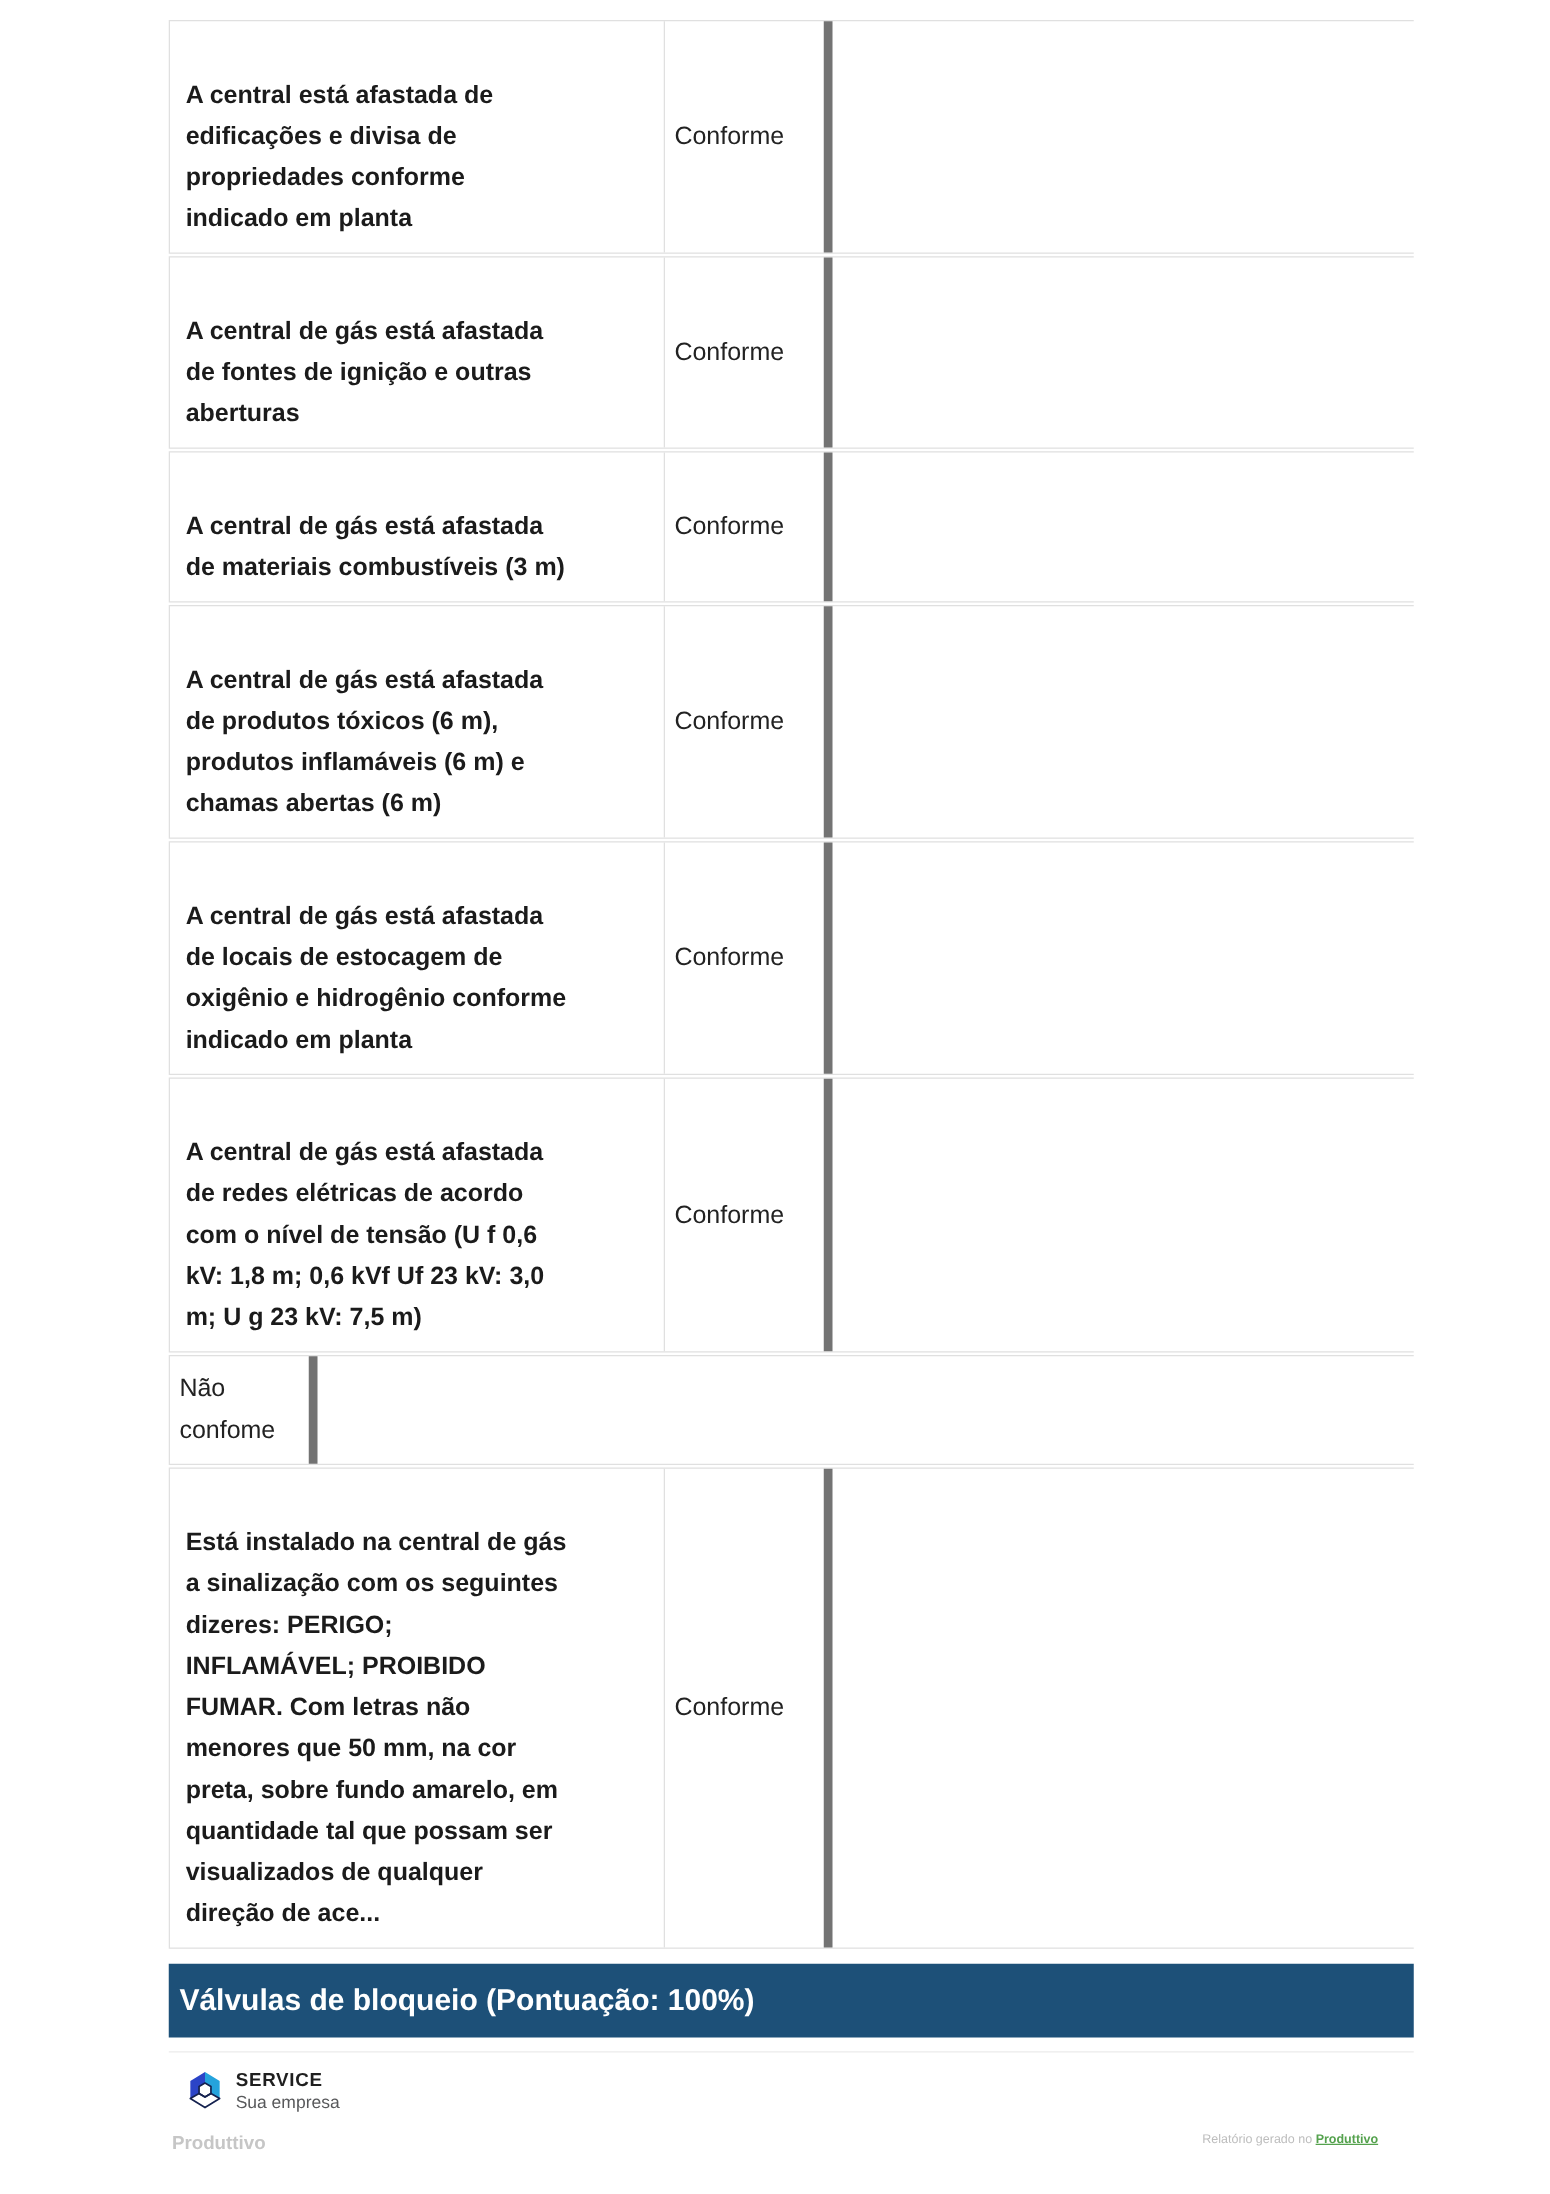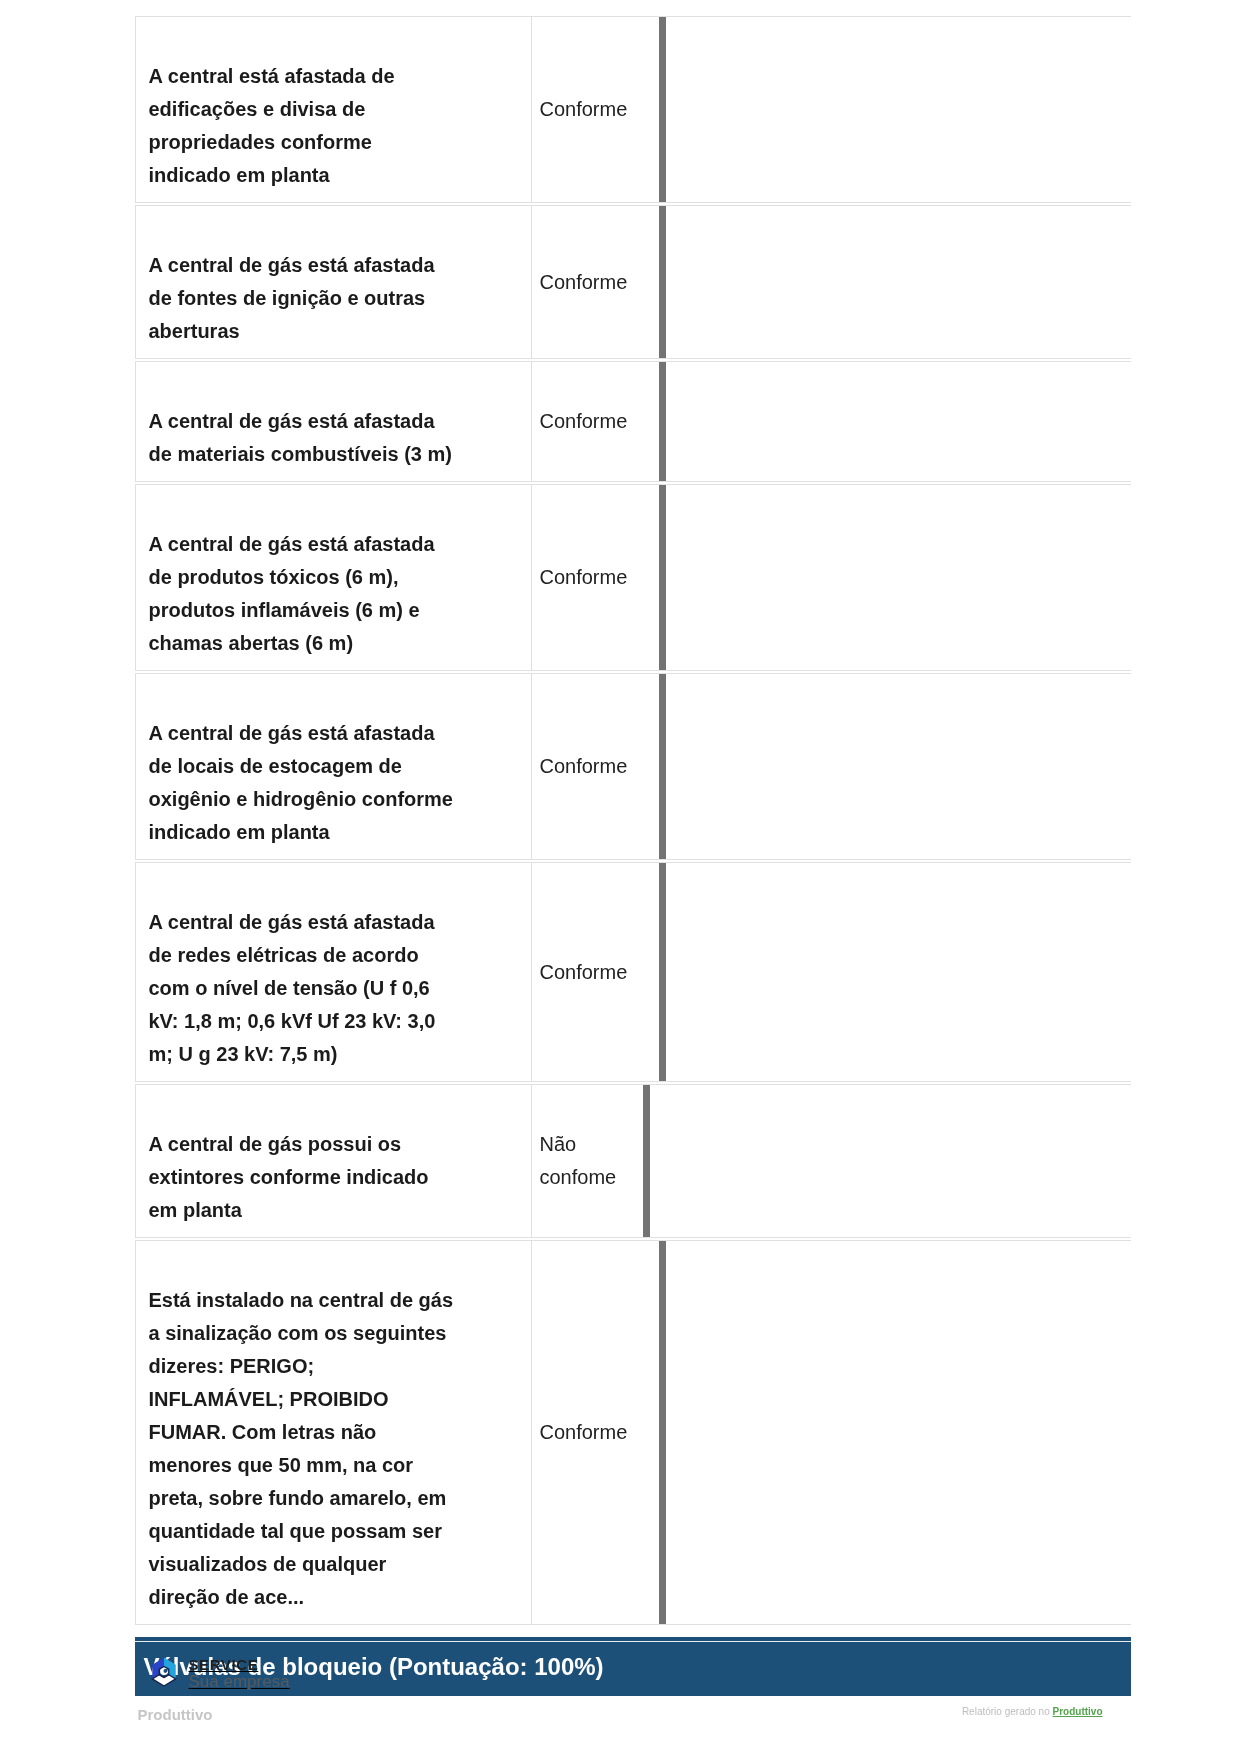"A central de gás possui" div.cell { html: <div> <span>A central de gás possui os extintores conforme indicado em planta</span> </div> -> none }
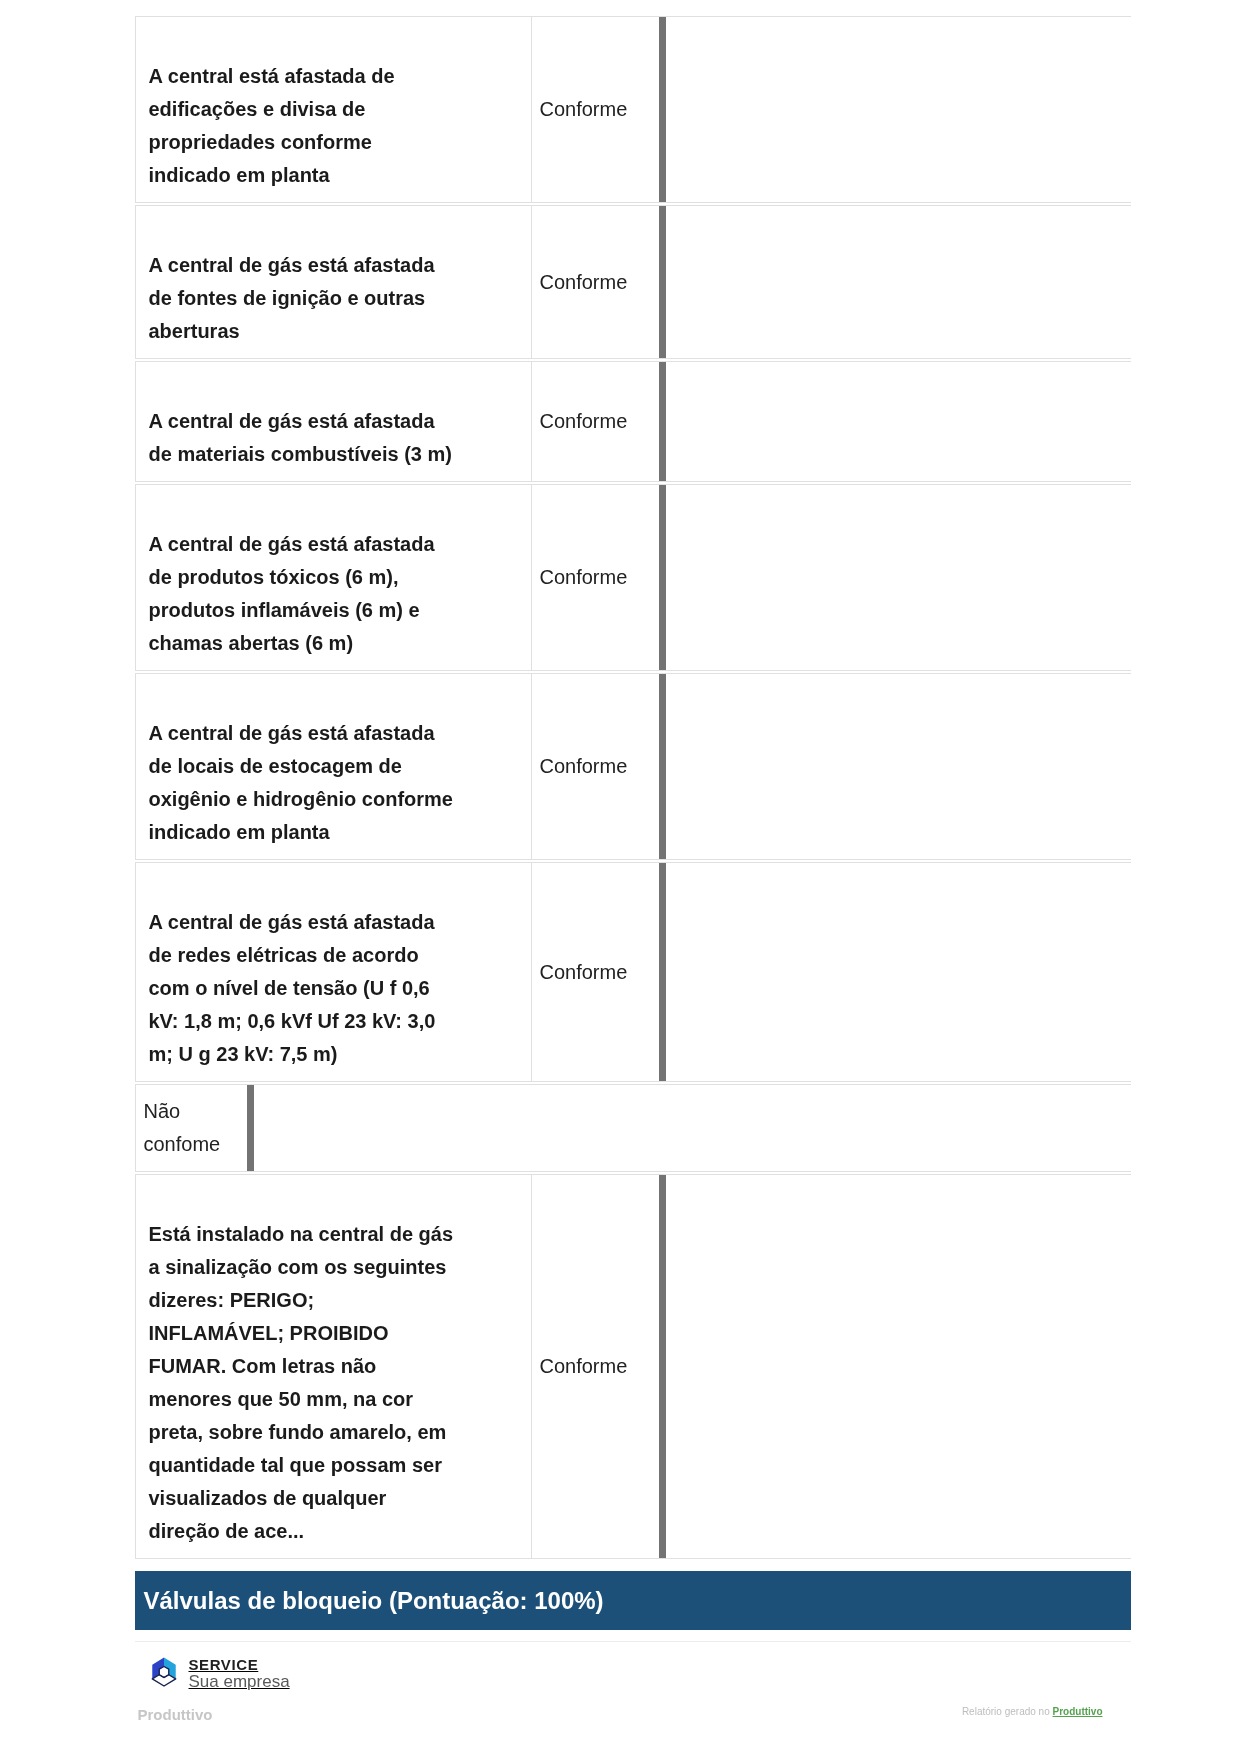"SERVICE" .logo-text { text-decoration: underline -> none }
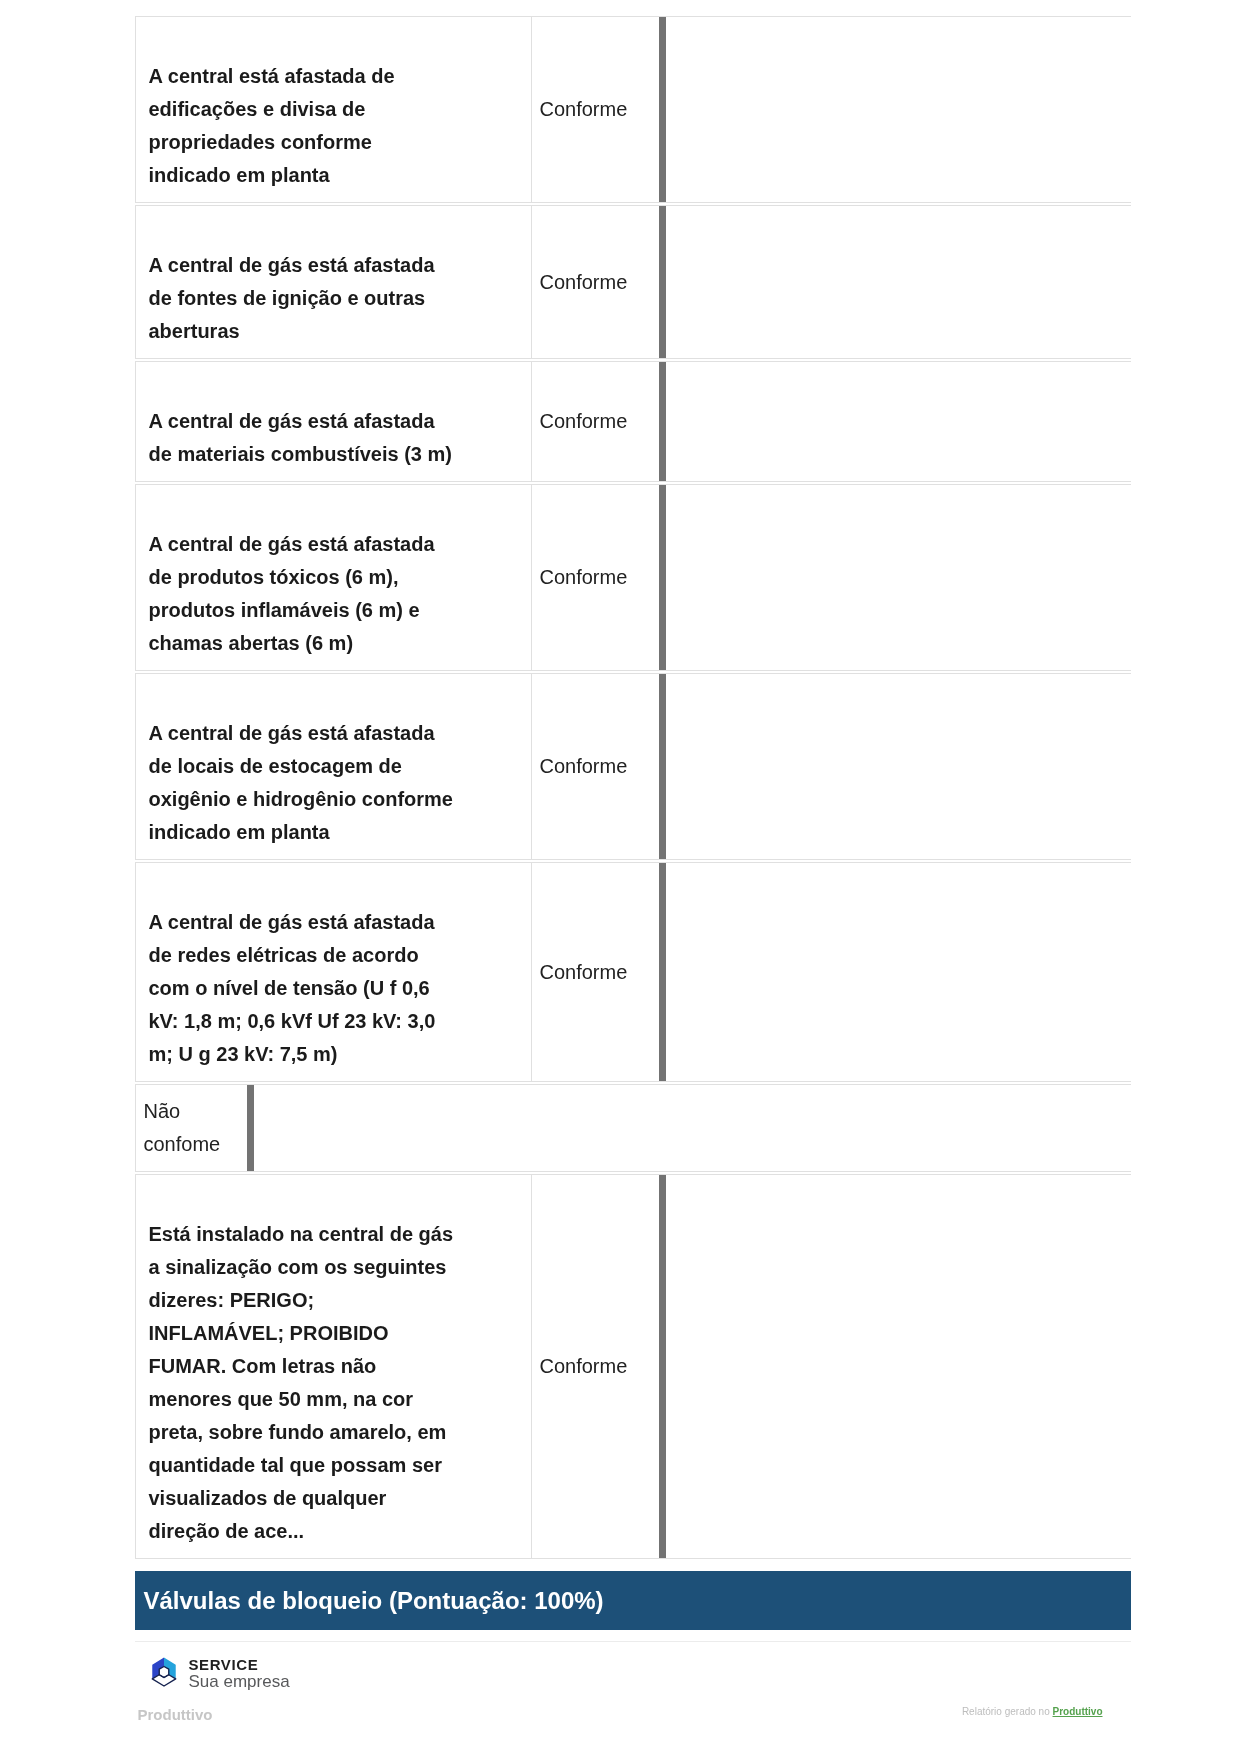"Sua empresa" .logo-tagline { font-size: 17px -> 14px }
